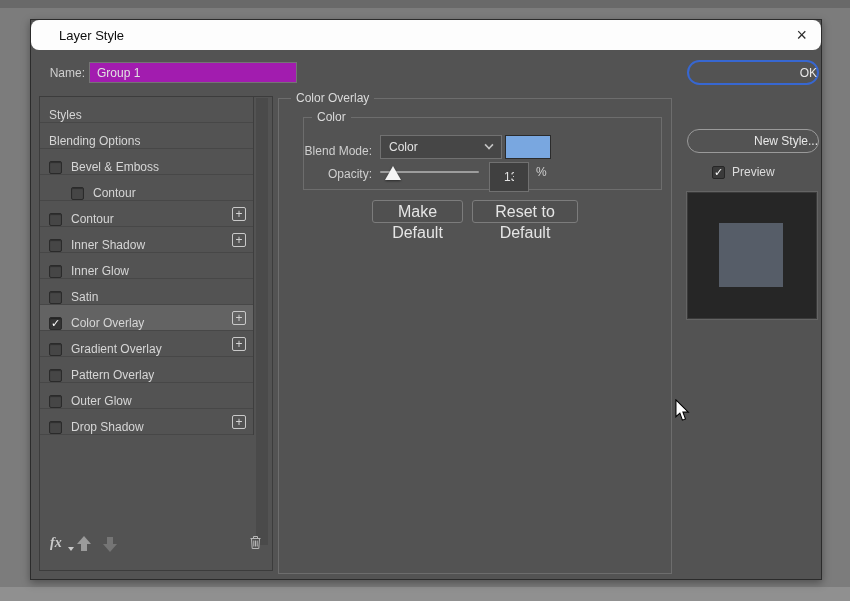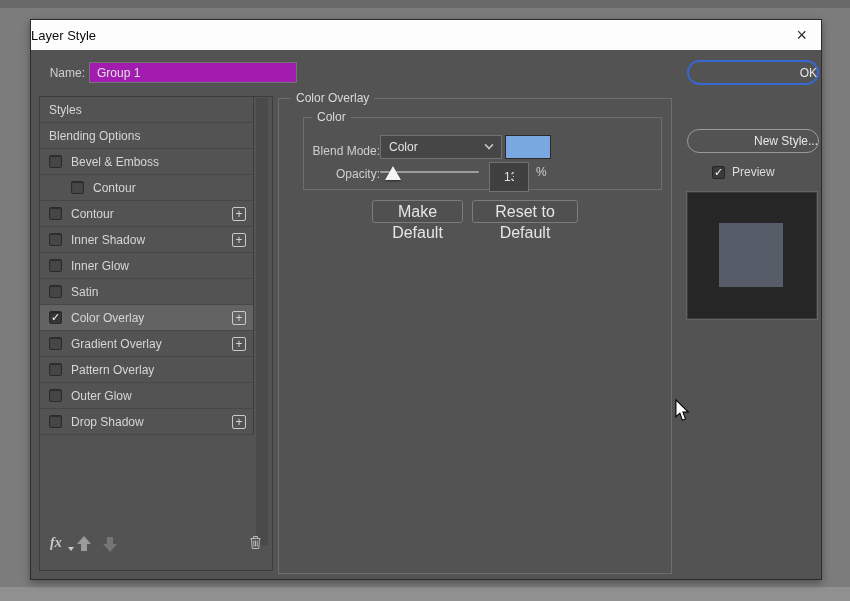"Layer Style" .titlebar { border-radius: none -> 8px; padding: 0 14px 0 0 -> 0 14px 0 28px }
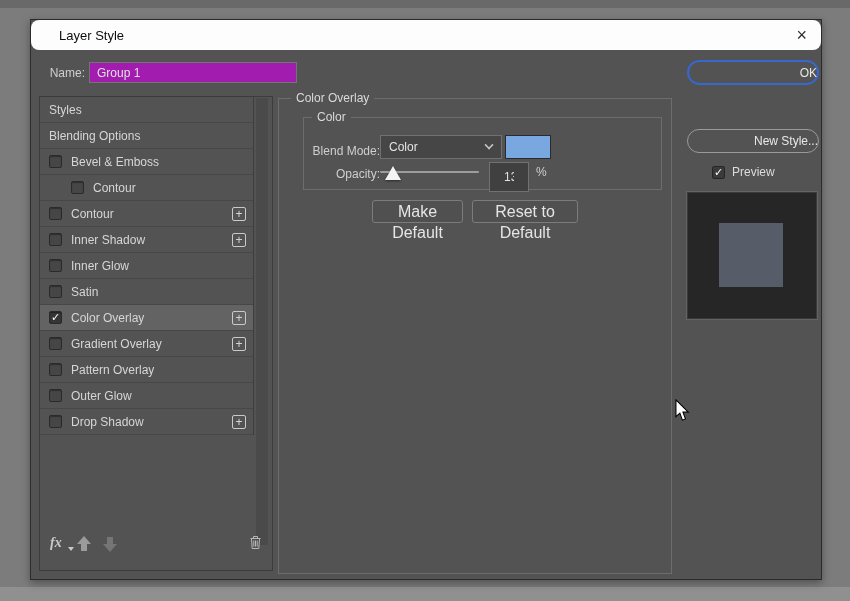"Styles" .row { align-items: center -> flex-end }
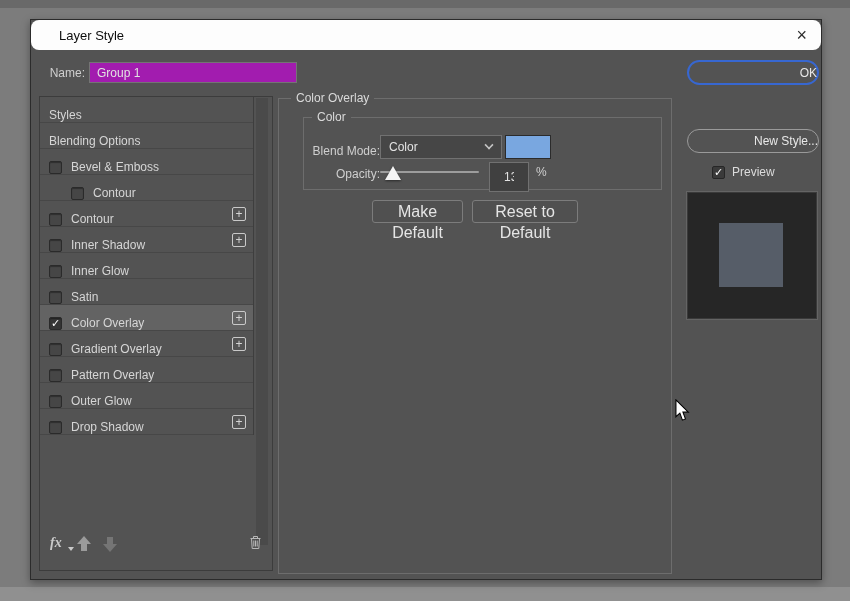"Blend Mode:" .fld-label { left: 8px -> 0 }
